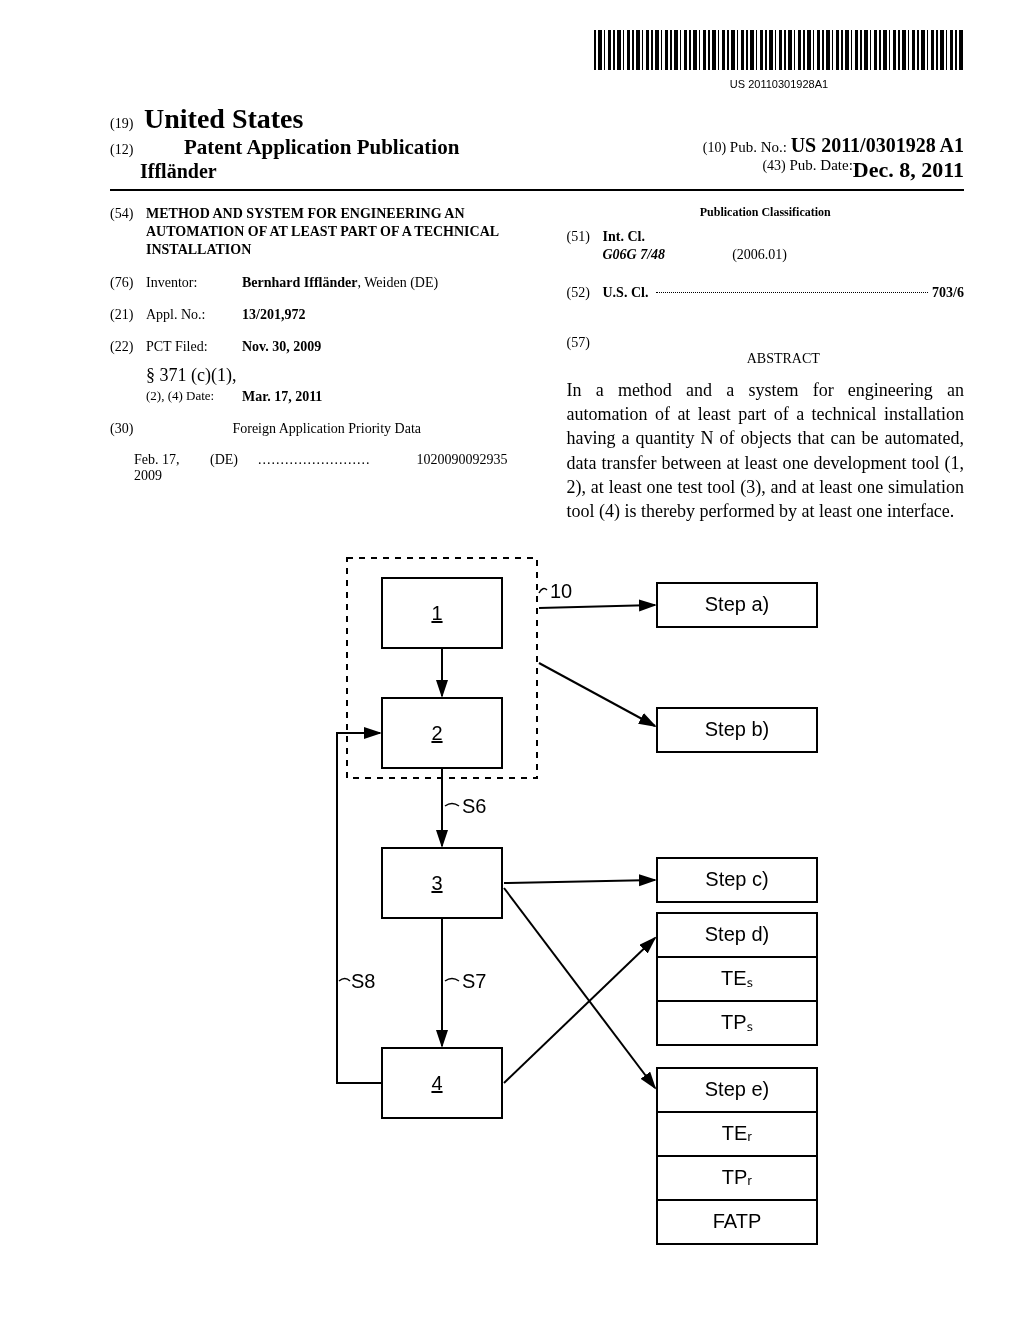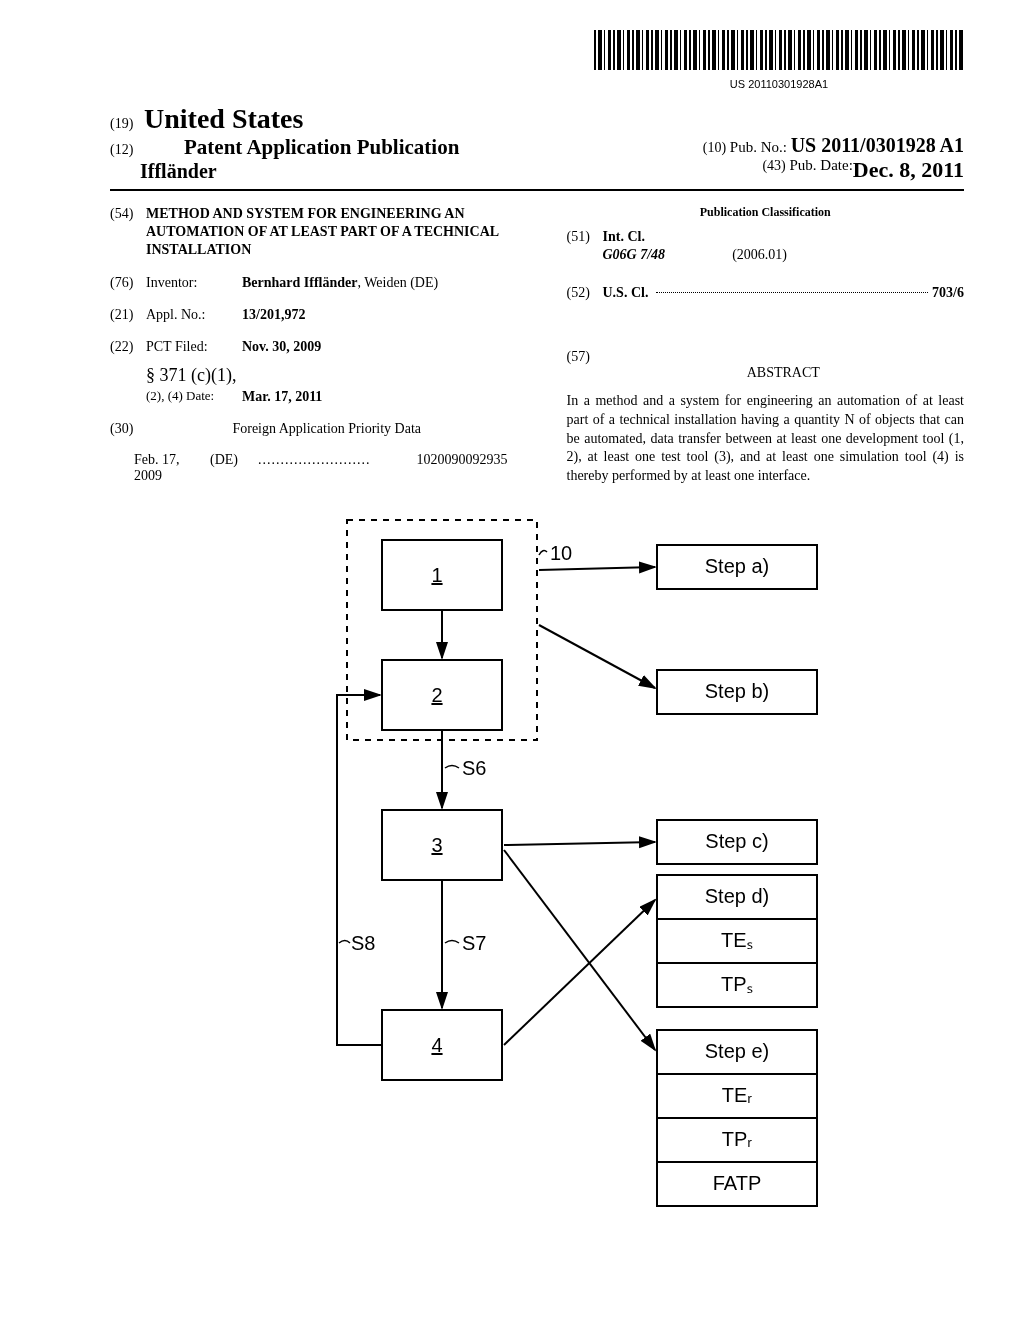"(57)" div.field-row { margin-top: 45px -> 31px }
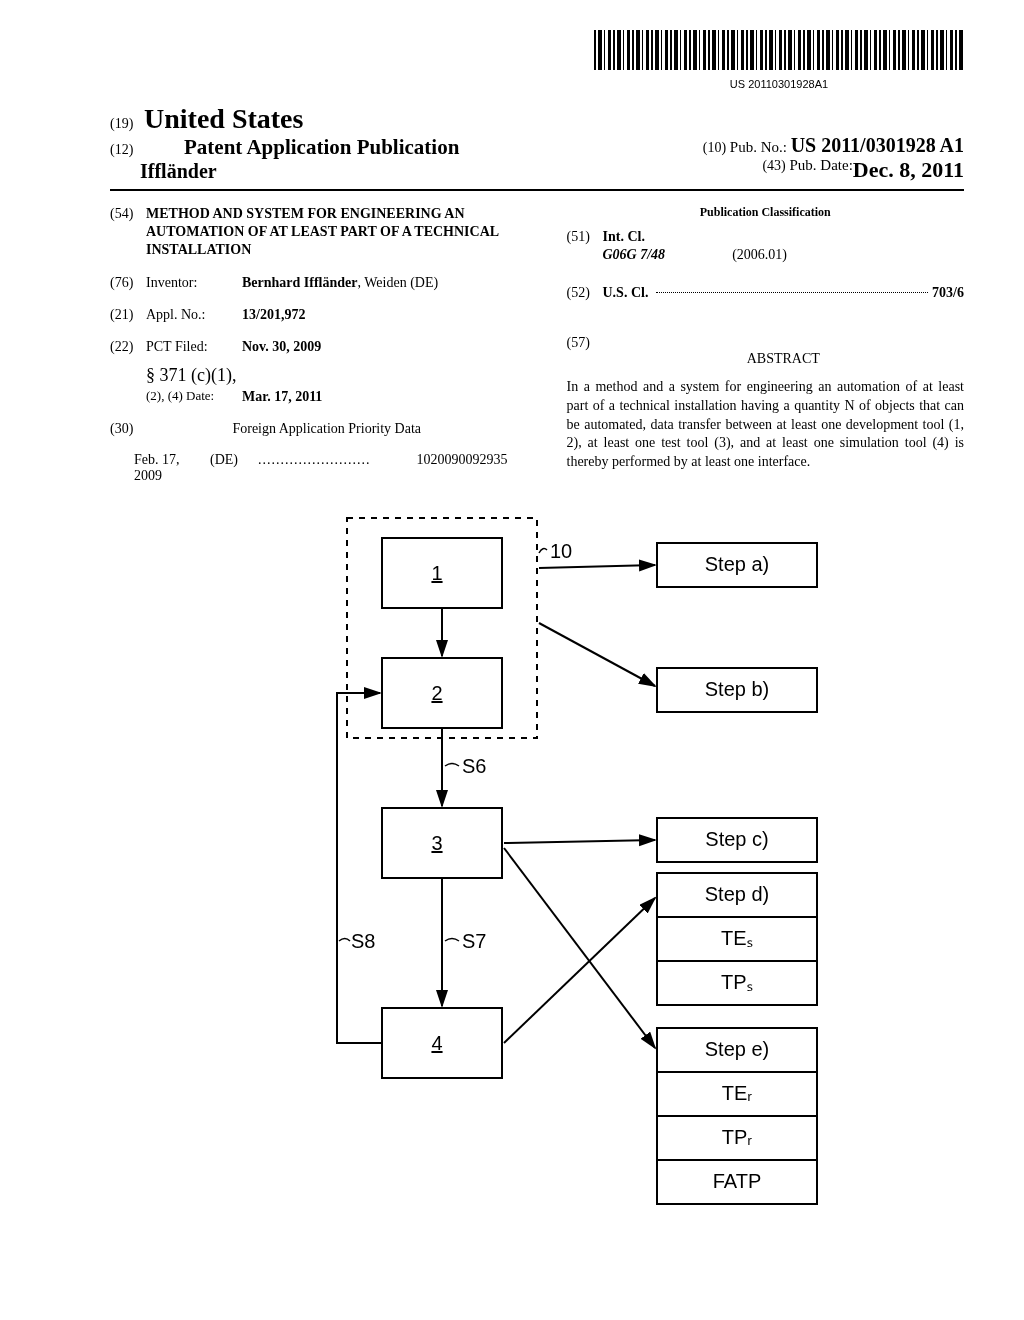"In a method and a" .abstract-text { font-size: 14px -> 18px }
